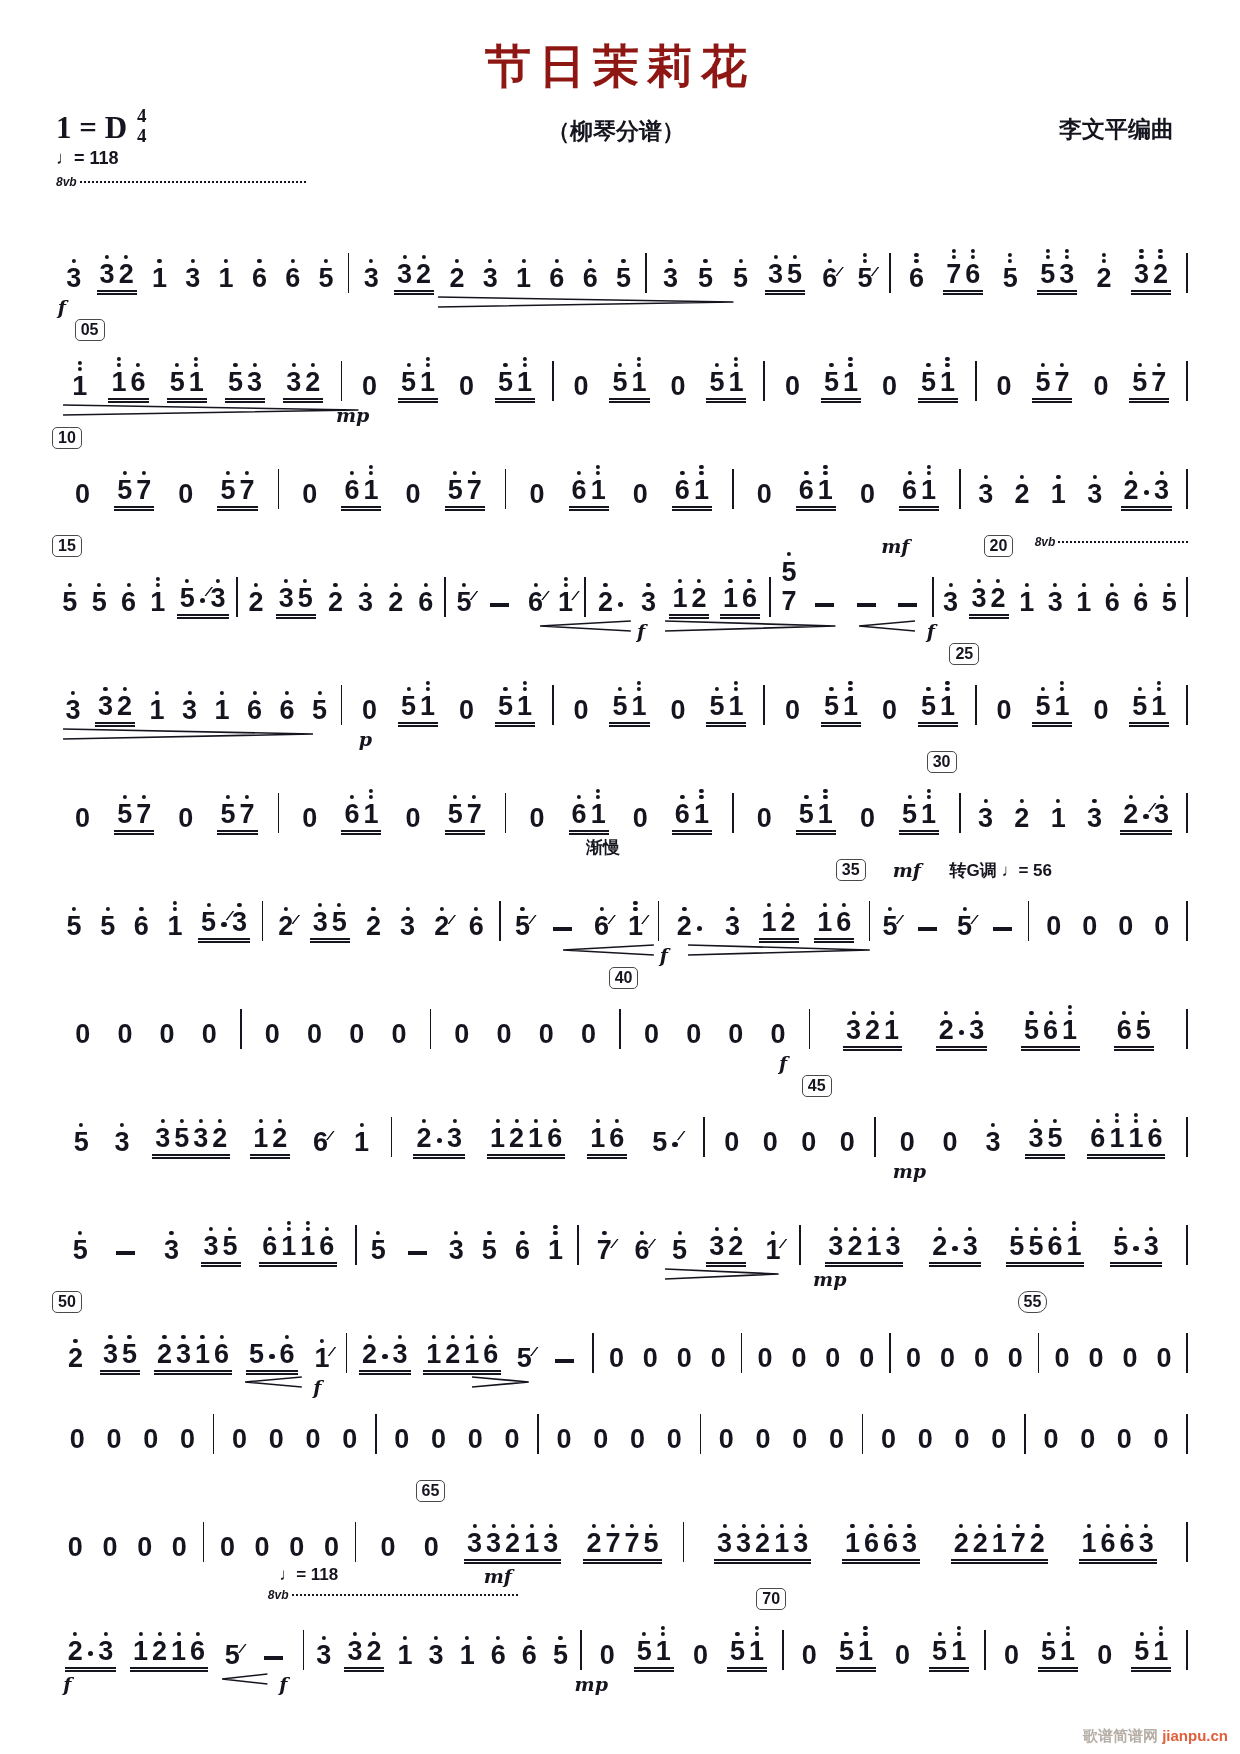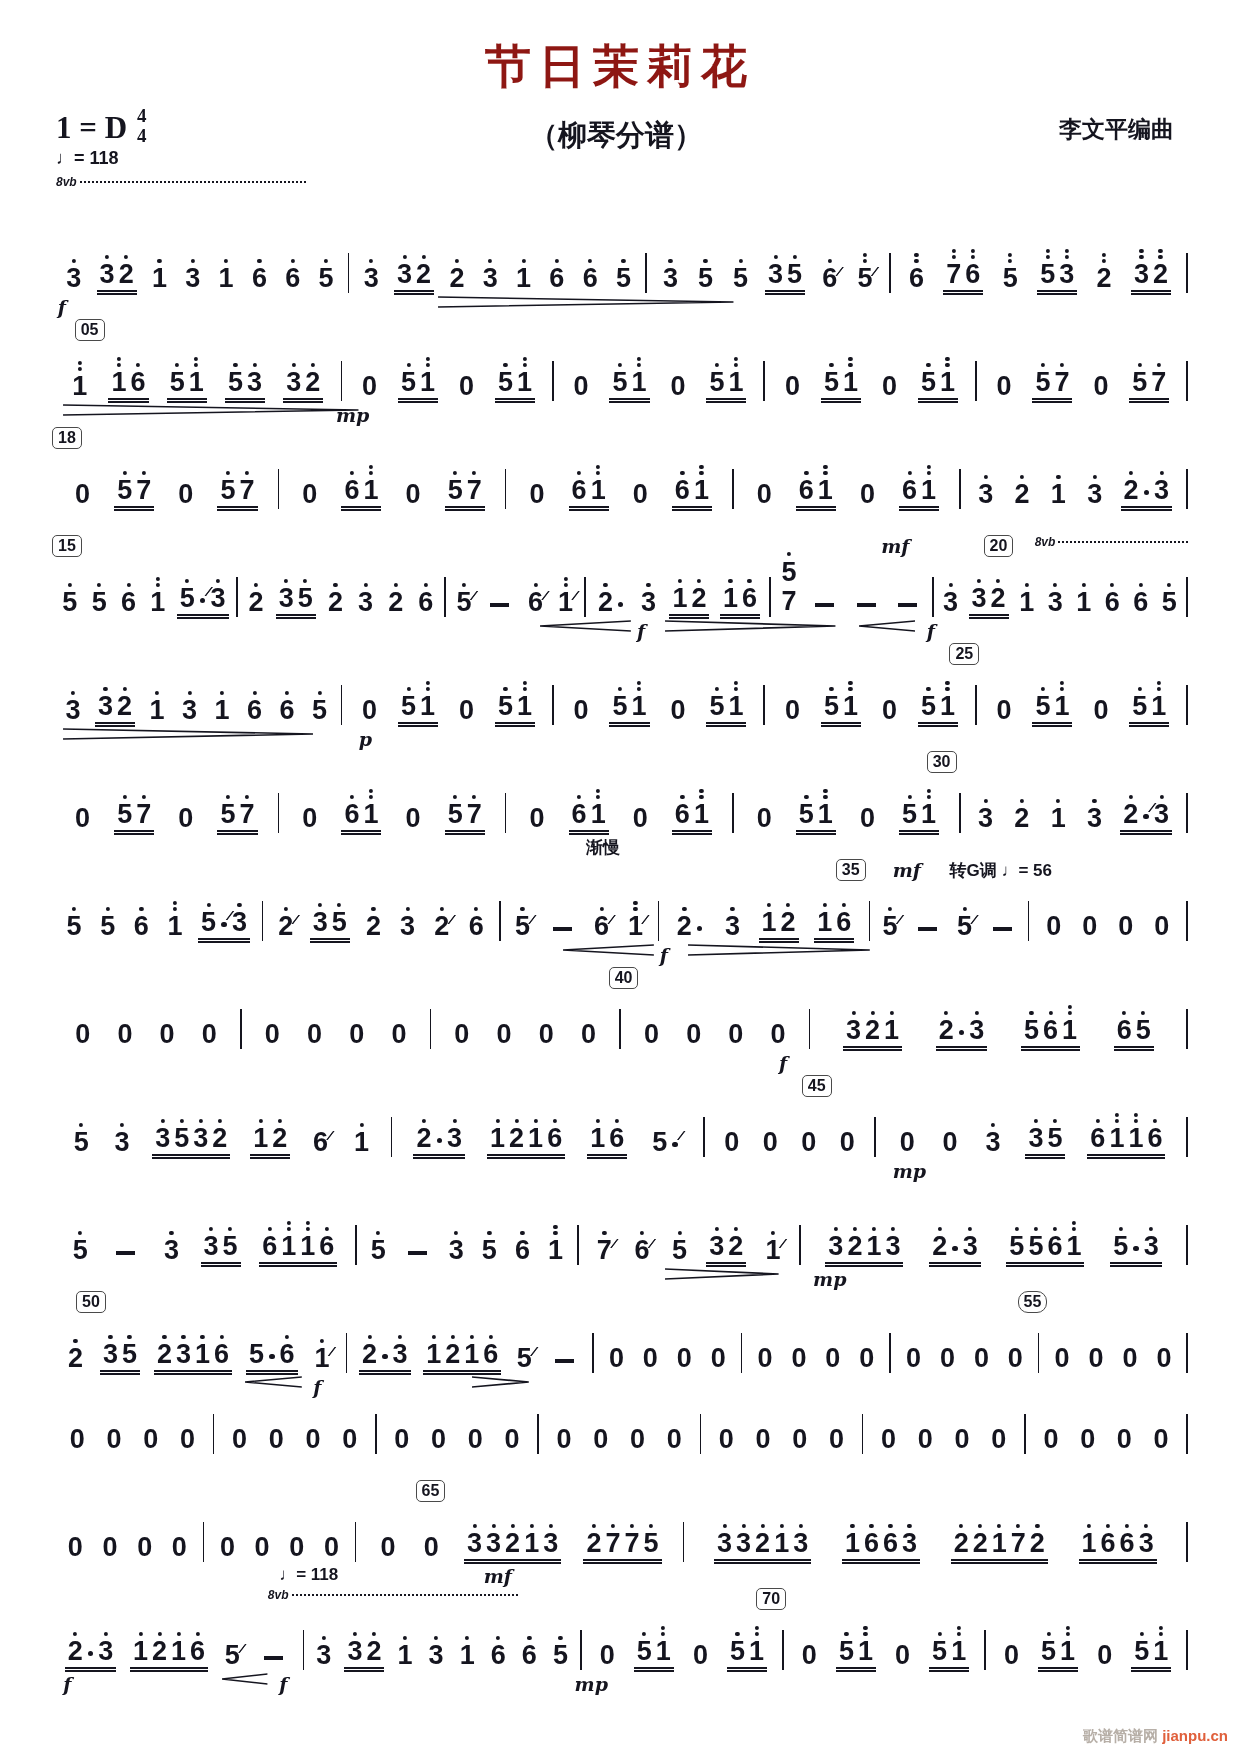"（柳琴分谱）" .subtitle { font-size: 29px -> 23px }
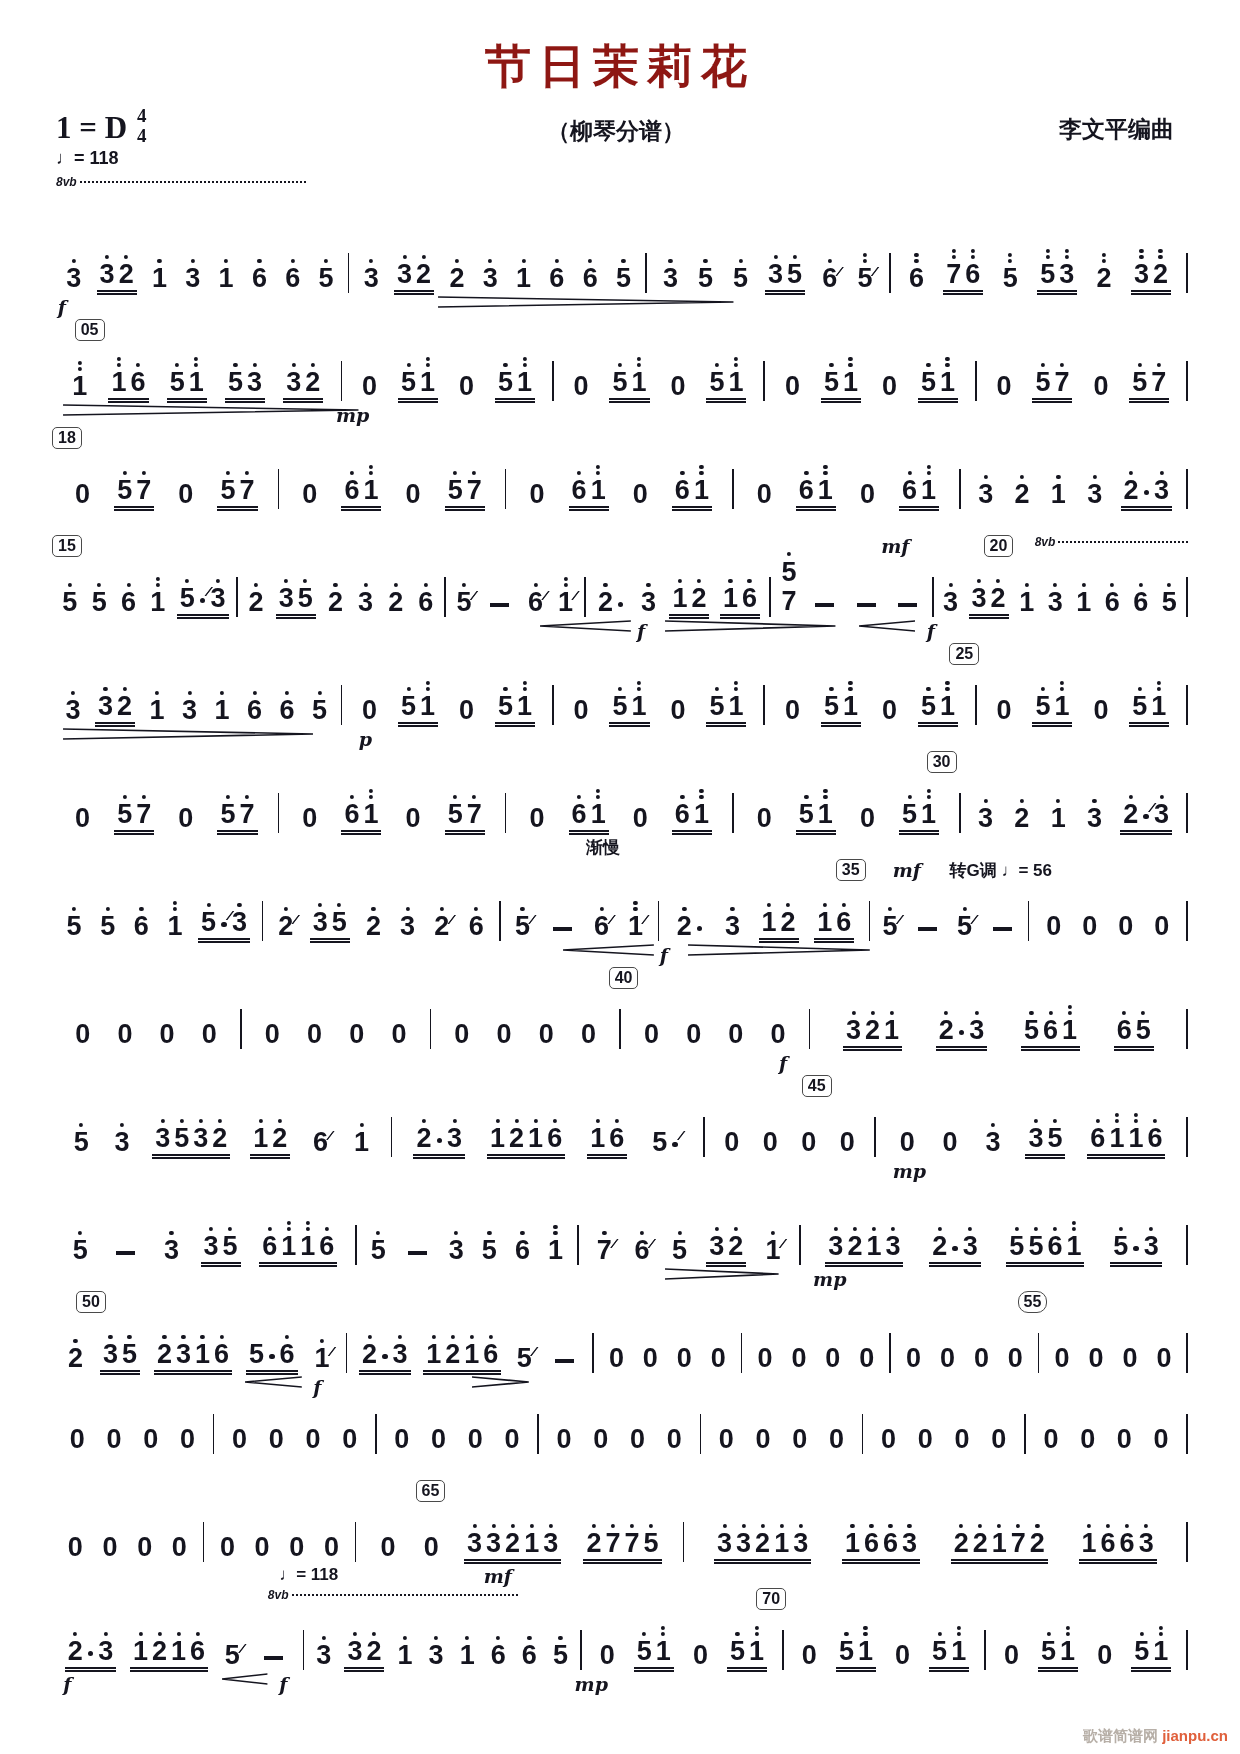"18" span.it { text: 18 -> 10 }
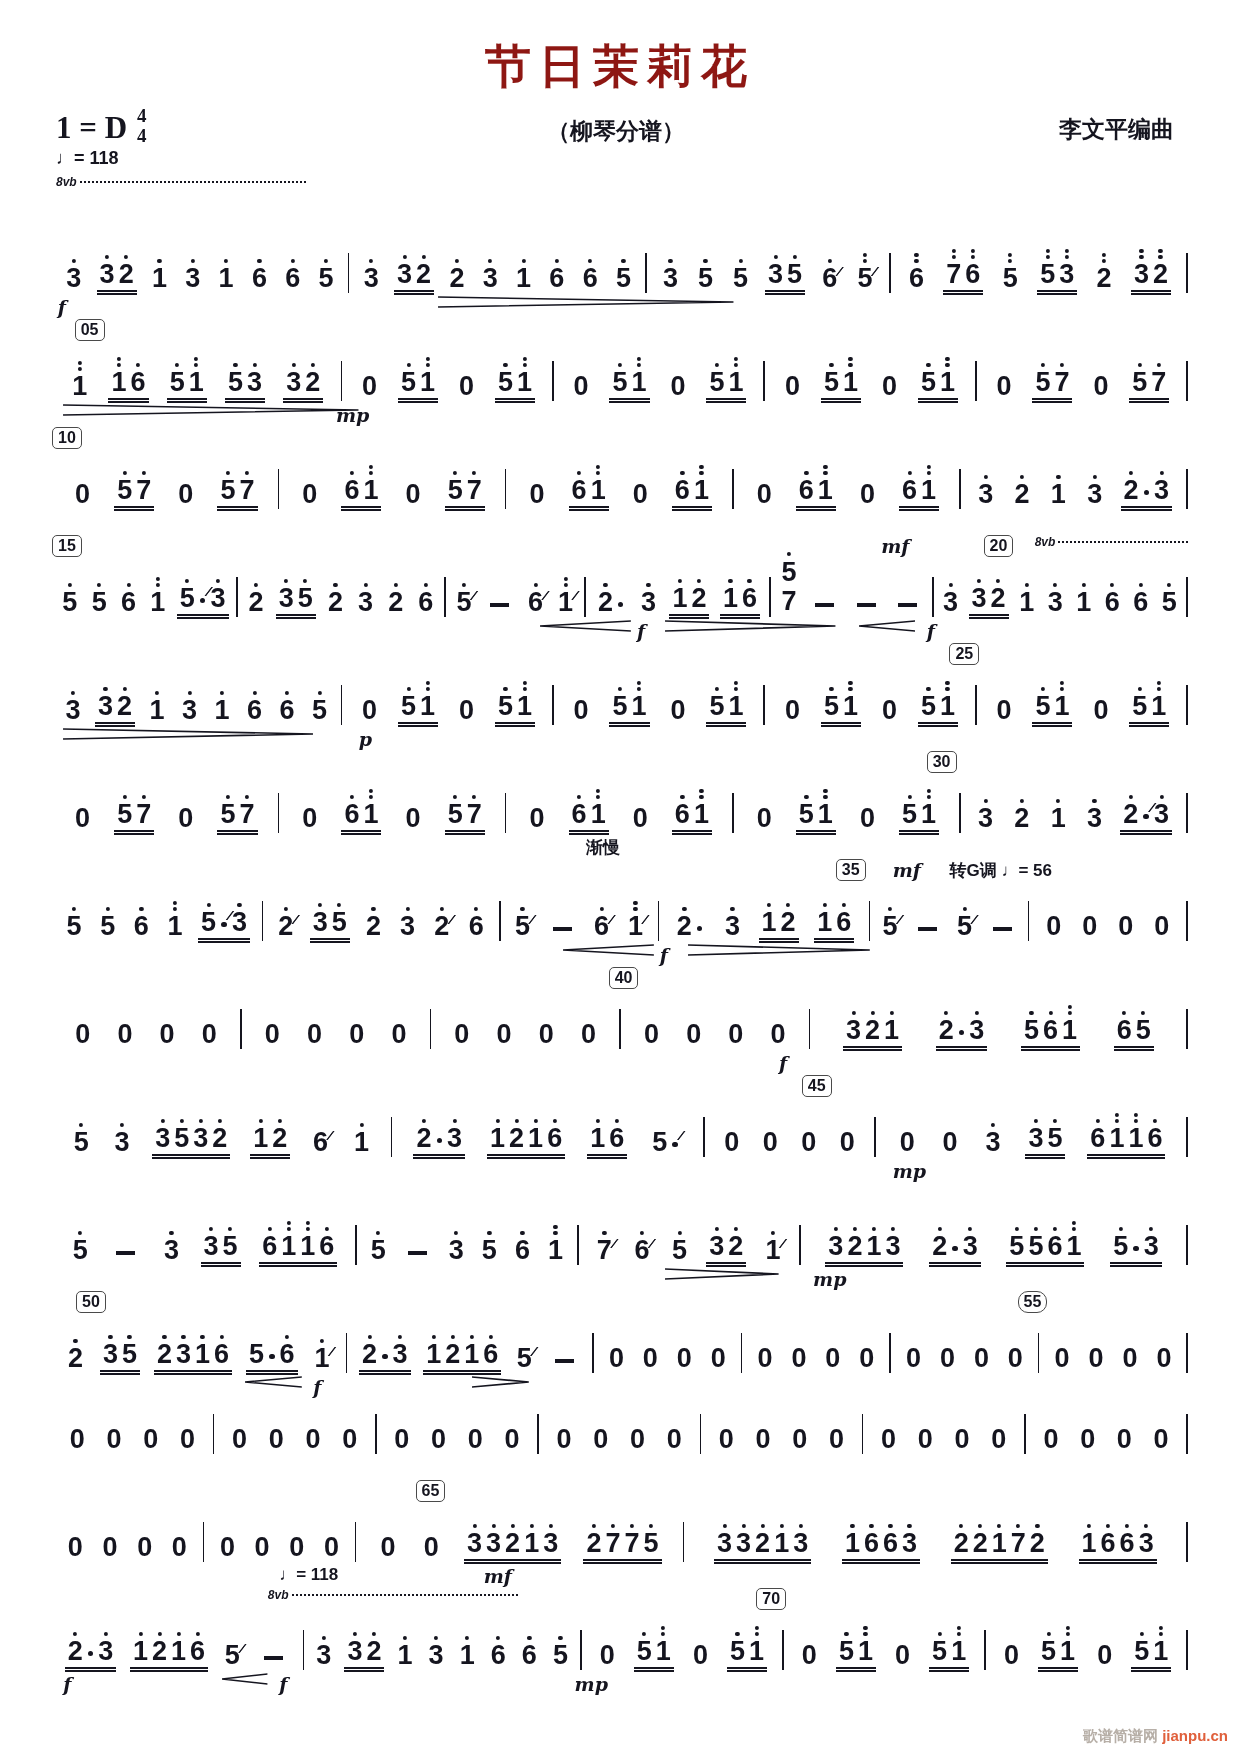"50" span.it { margin-left: 24px -> none }
